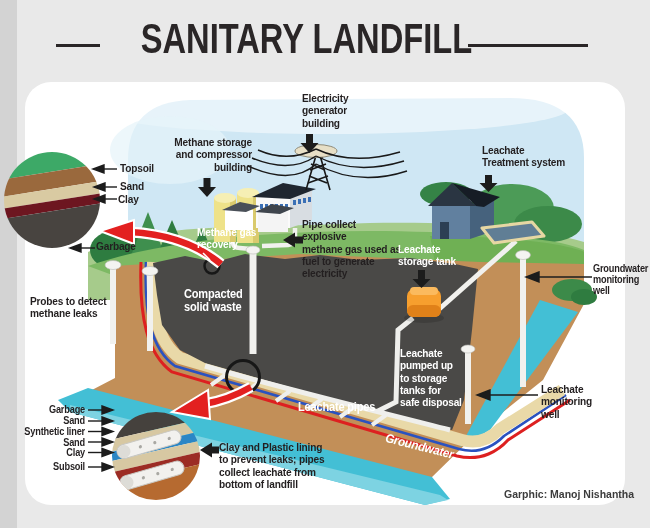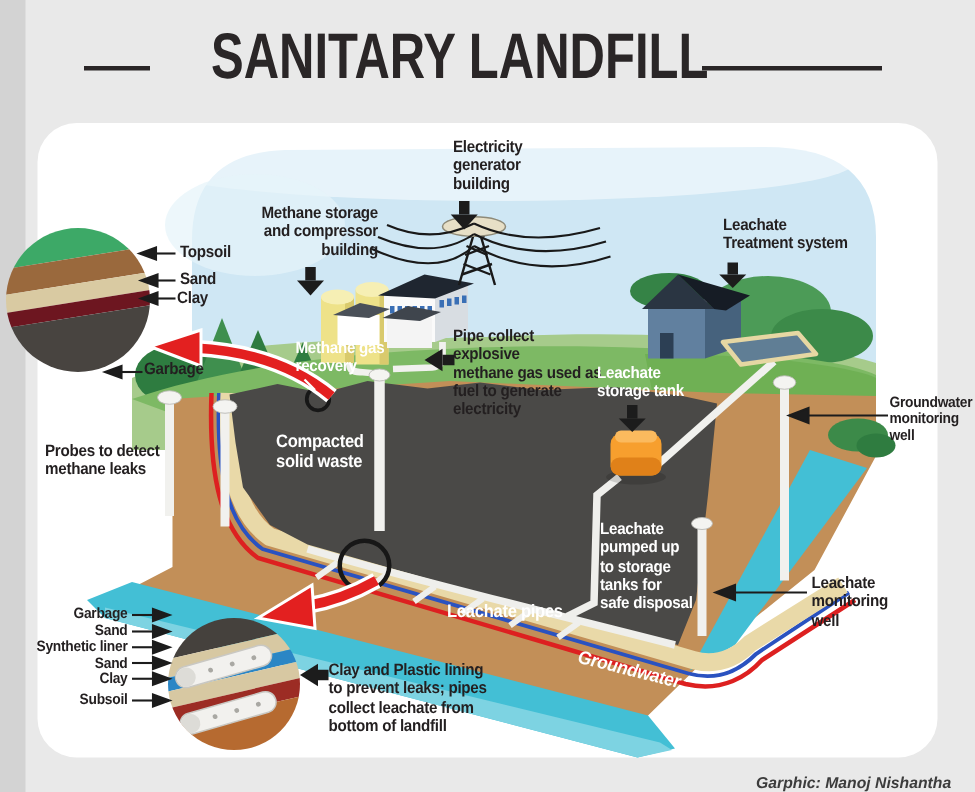"Garphic: Manoj Nishantha" #credit { font-style: italic -> none; top: 516px -> 488px }
